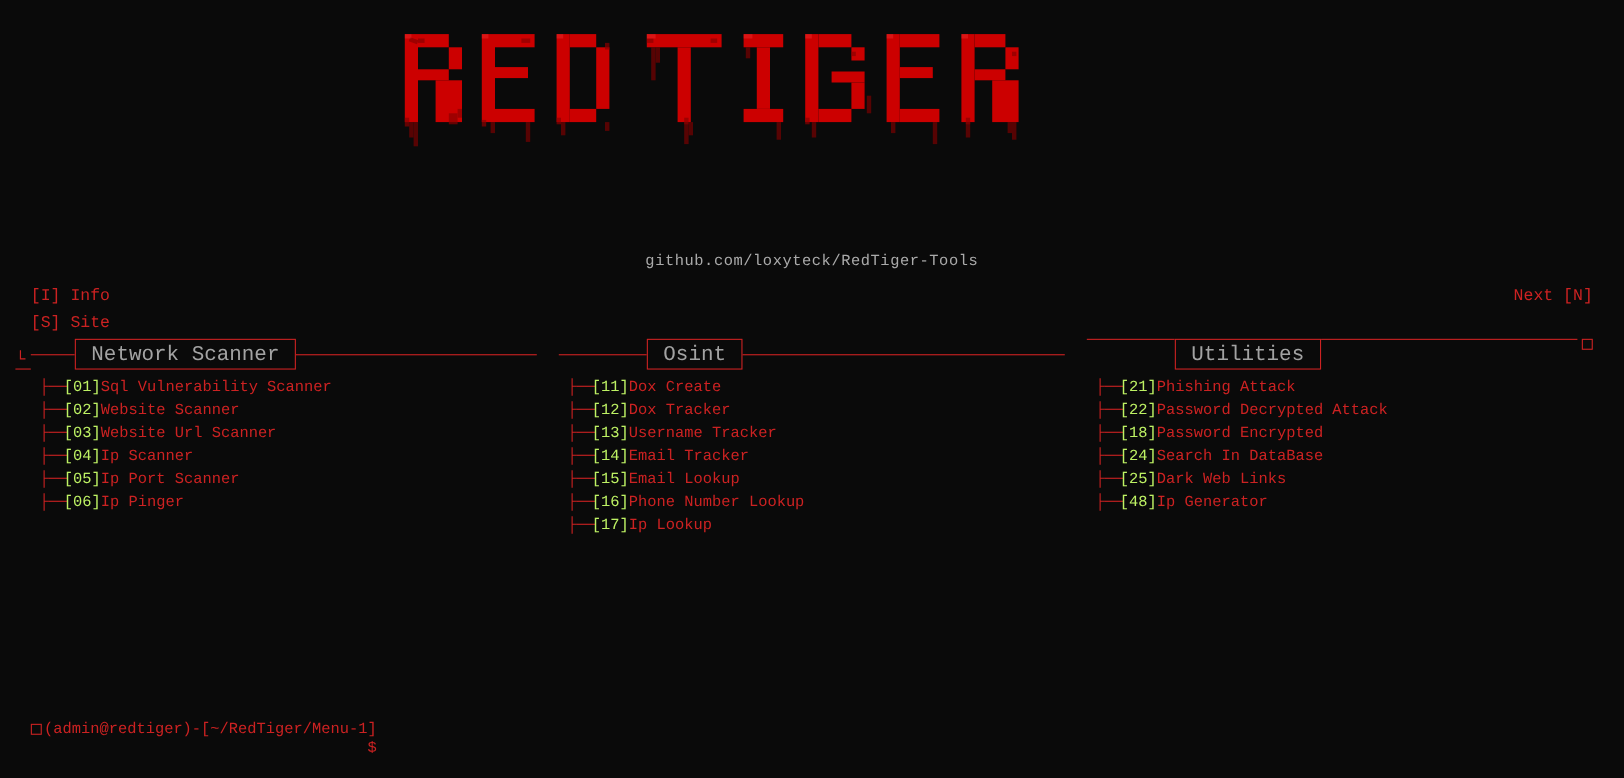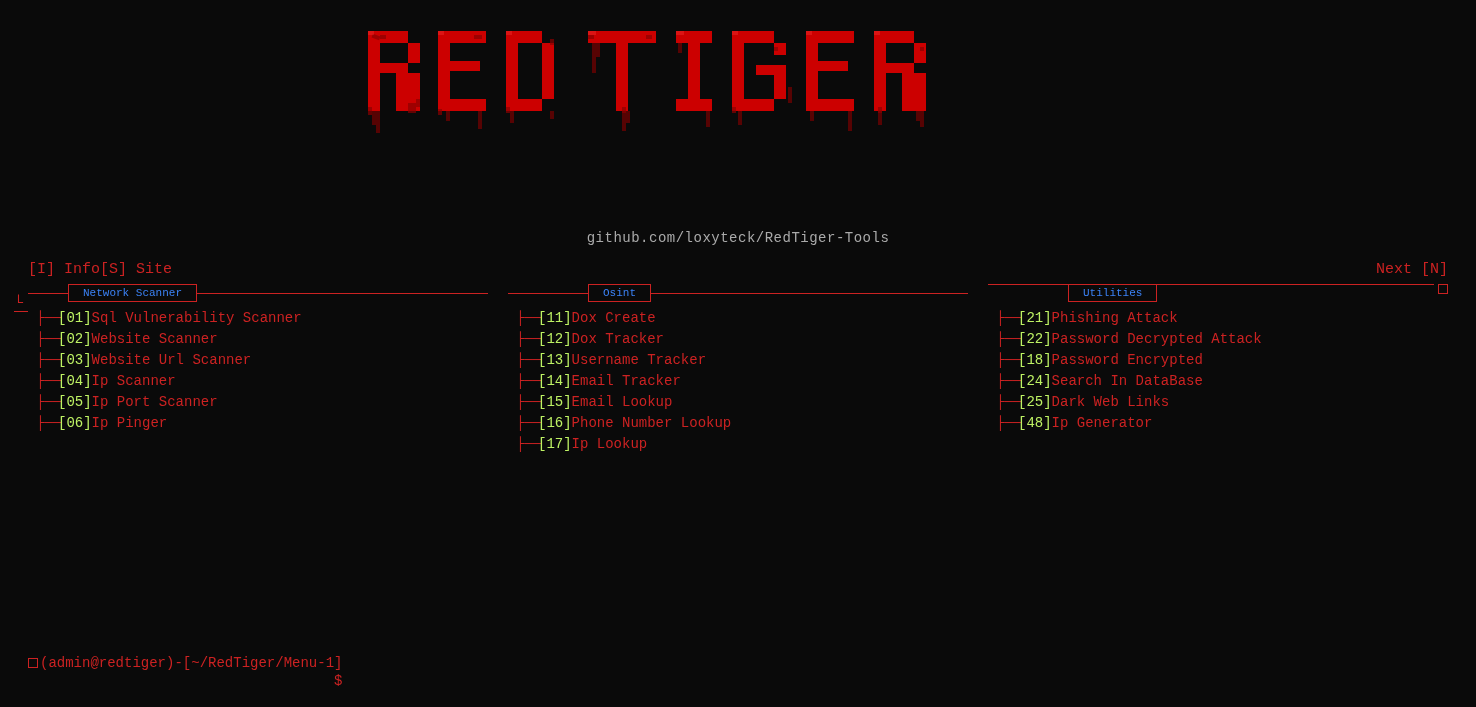"[I] Info" .nav-left-lines { flex-direction: row -> column }
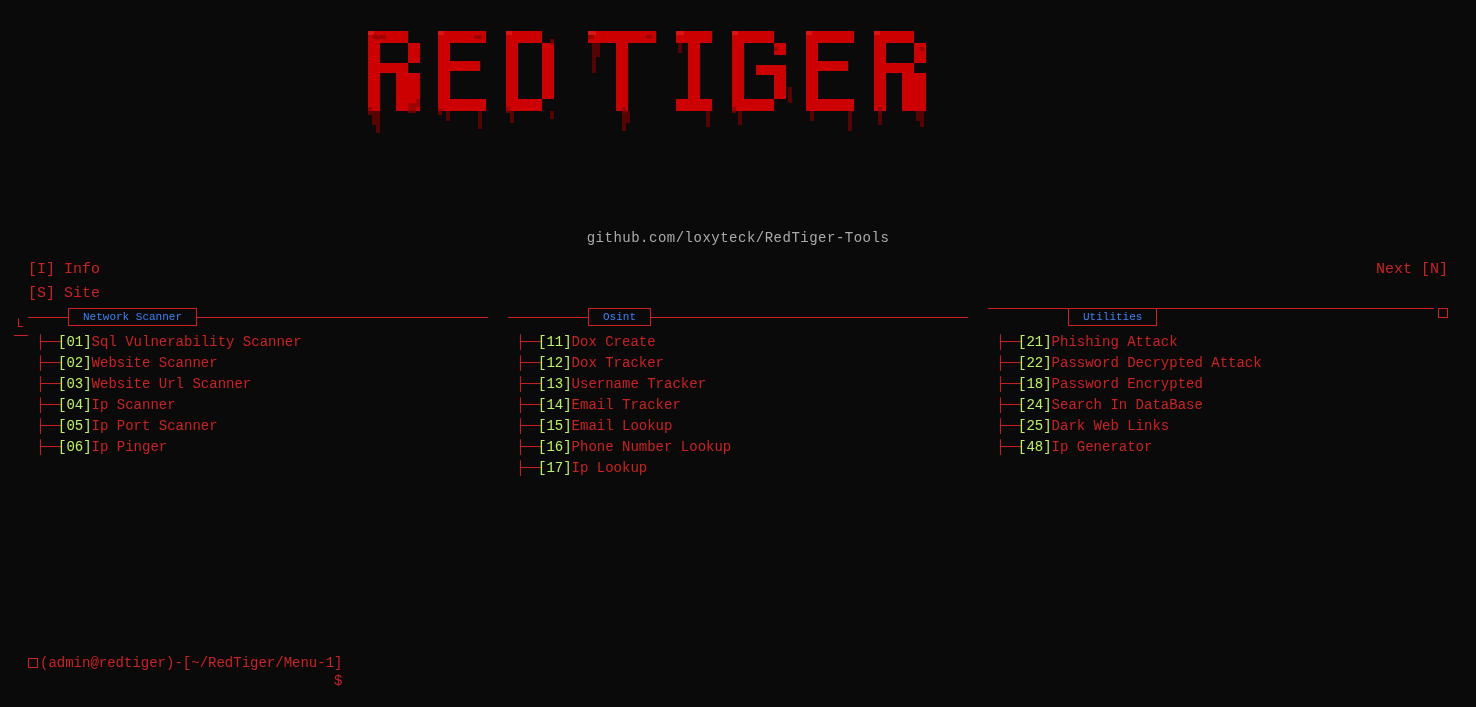"Network Scanner" .panel-title-box { color: #3b82f6 -> #a3a3a3; font-size: 11px -> 19px }
